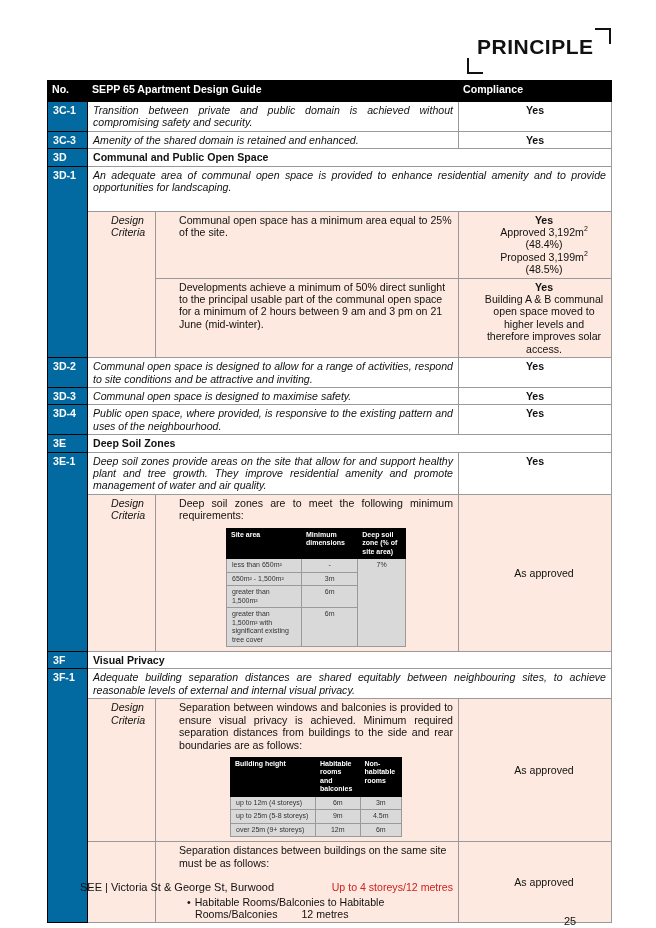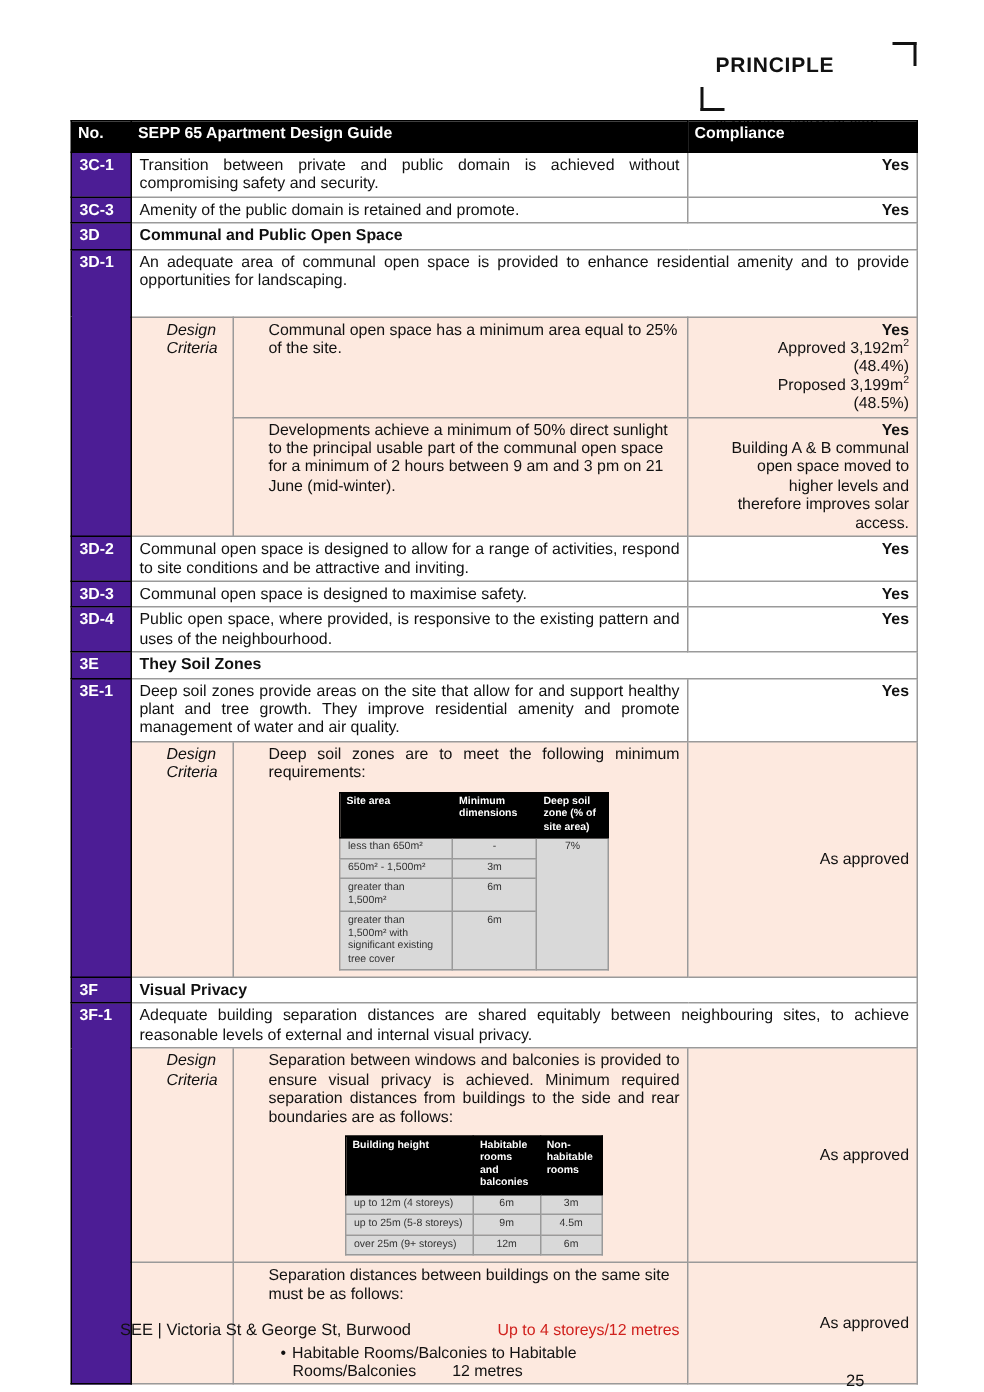"PRINCIPLE" .logo .name { font-size: 14px -> 21px }
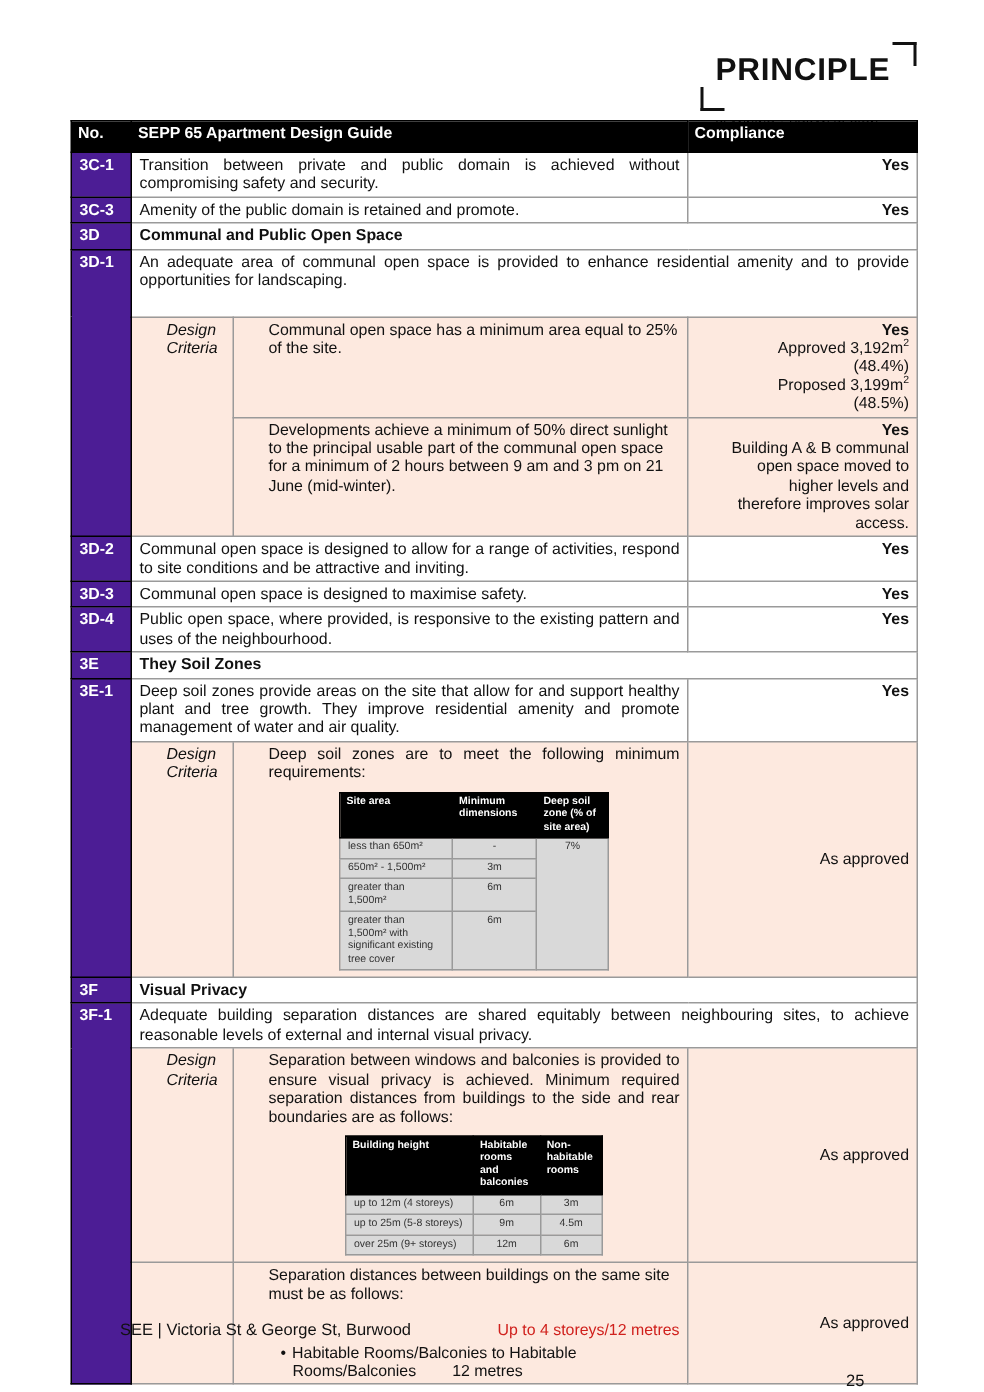"3C-1" td.no { background: #4c1d95 -> #0369a1 }
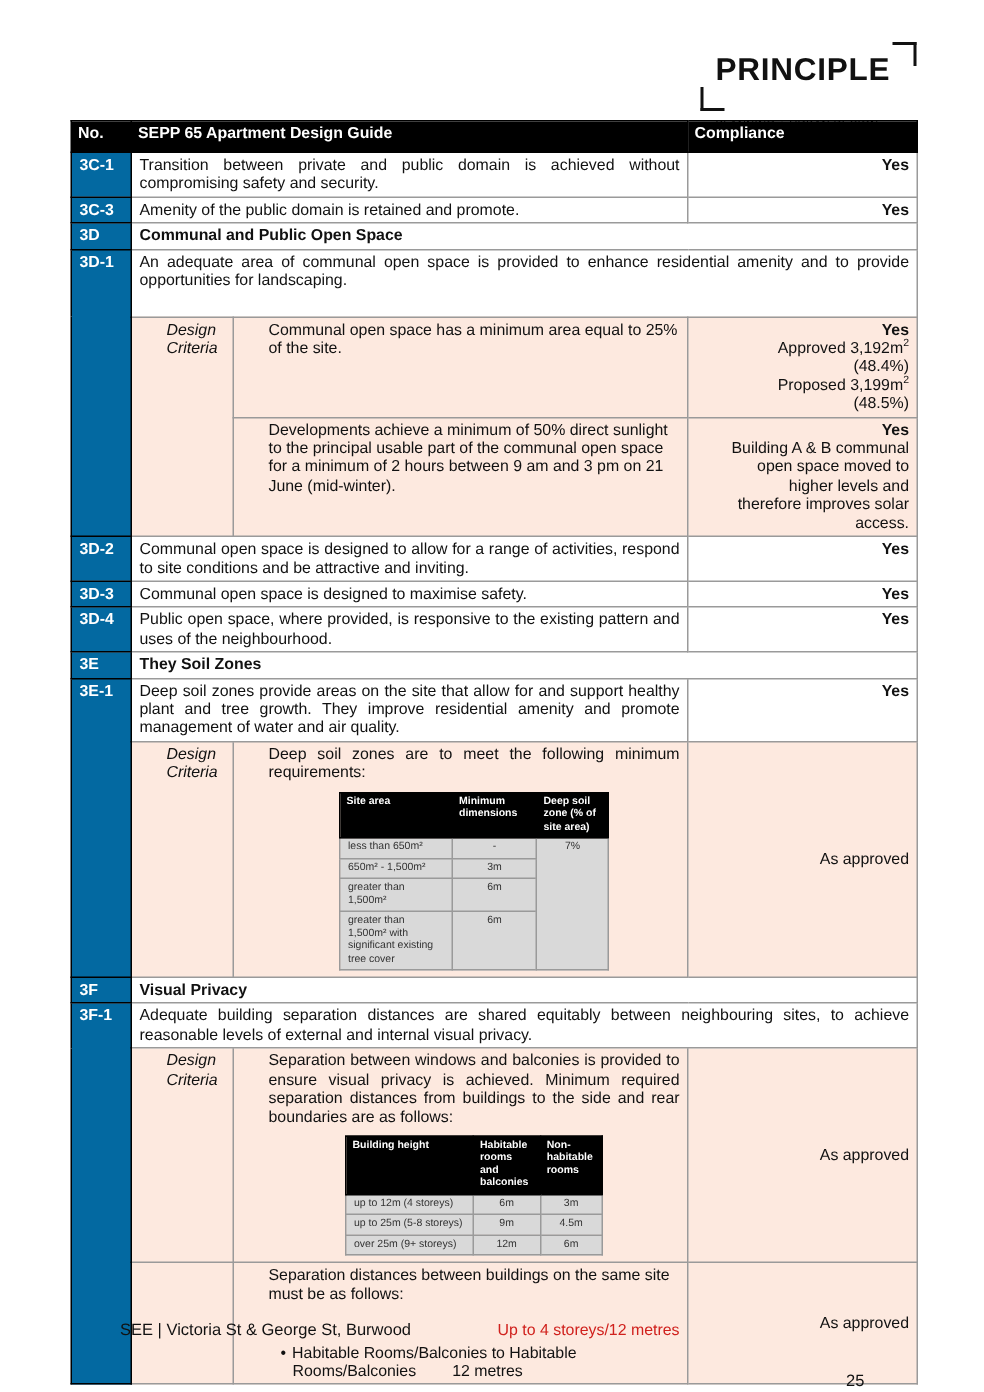"Transition between private and public" td.ital { font-style: none -> italic }
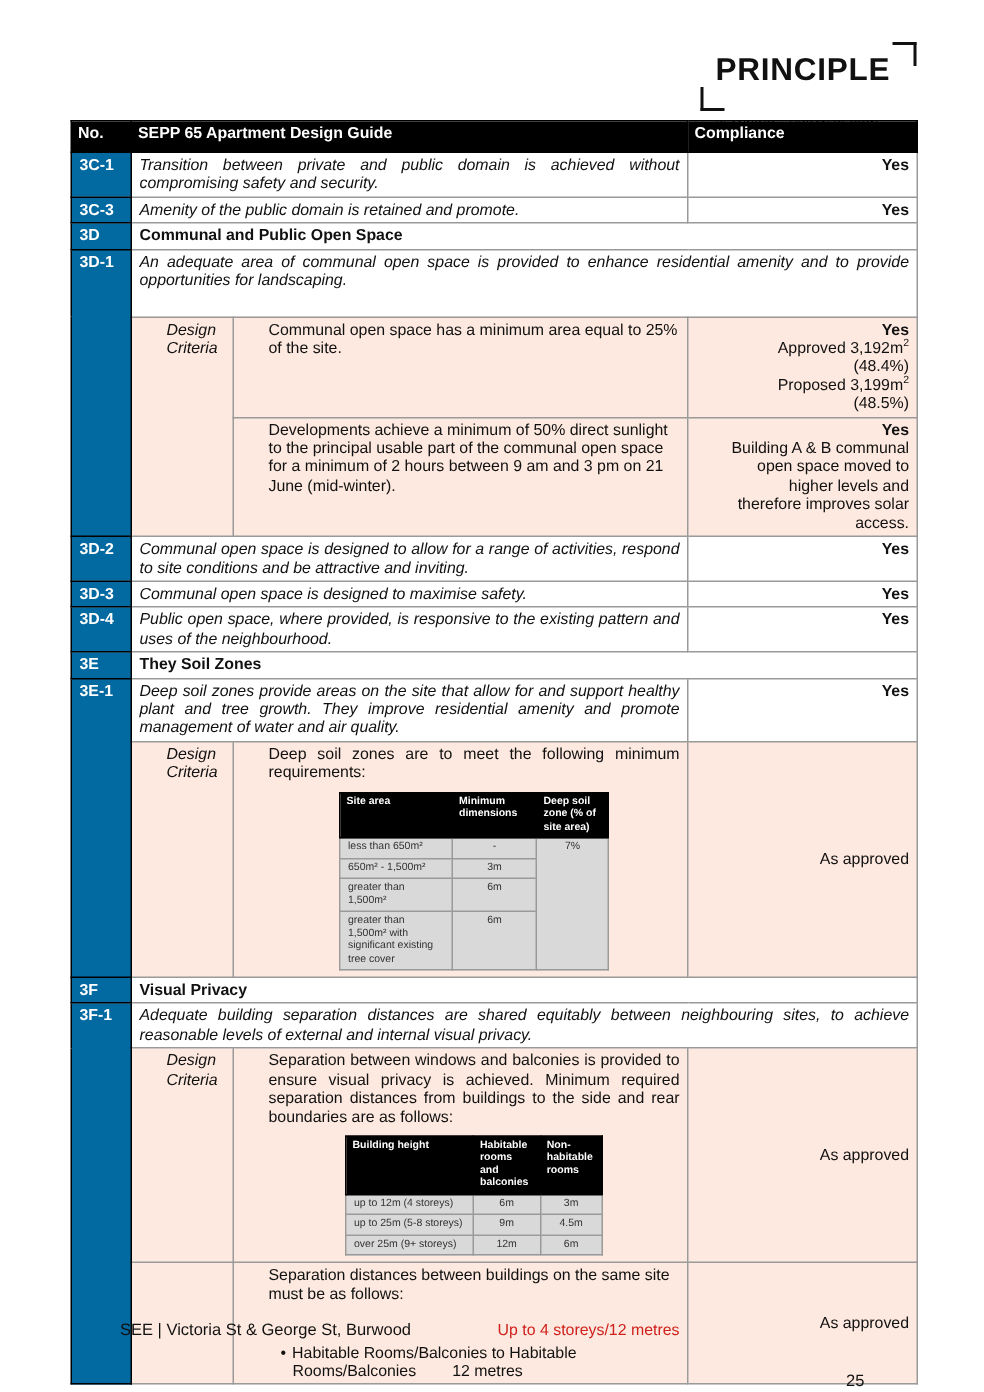"Yes" td.comp { text-align: right -> center }
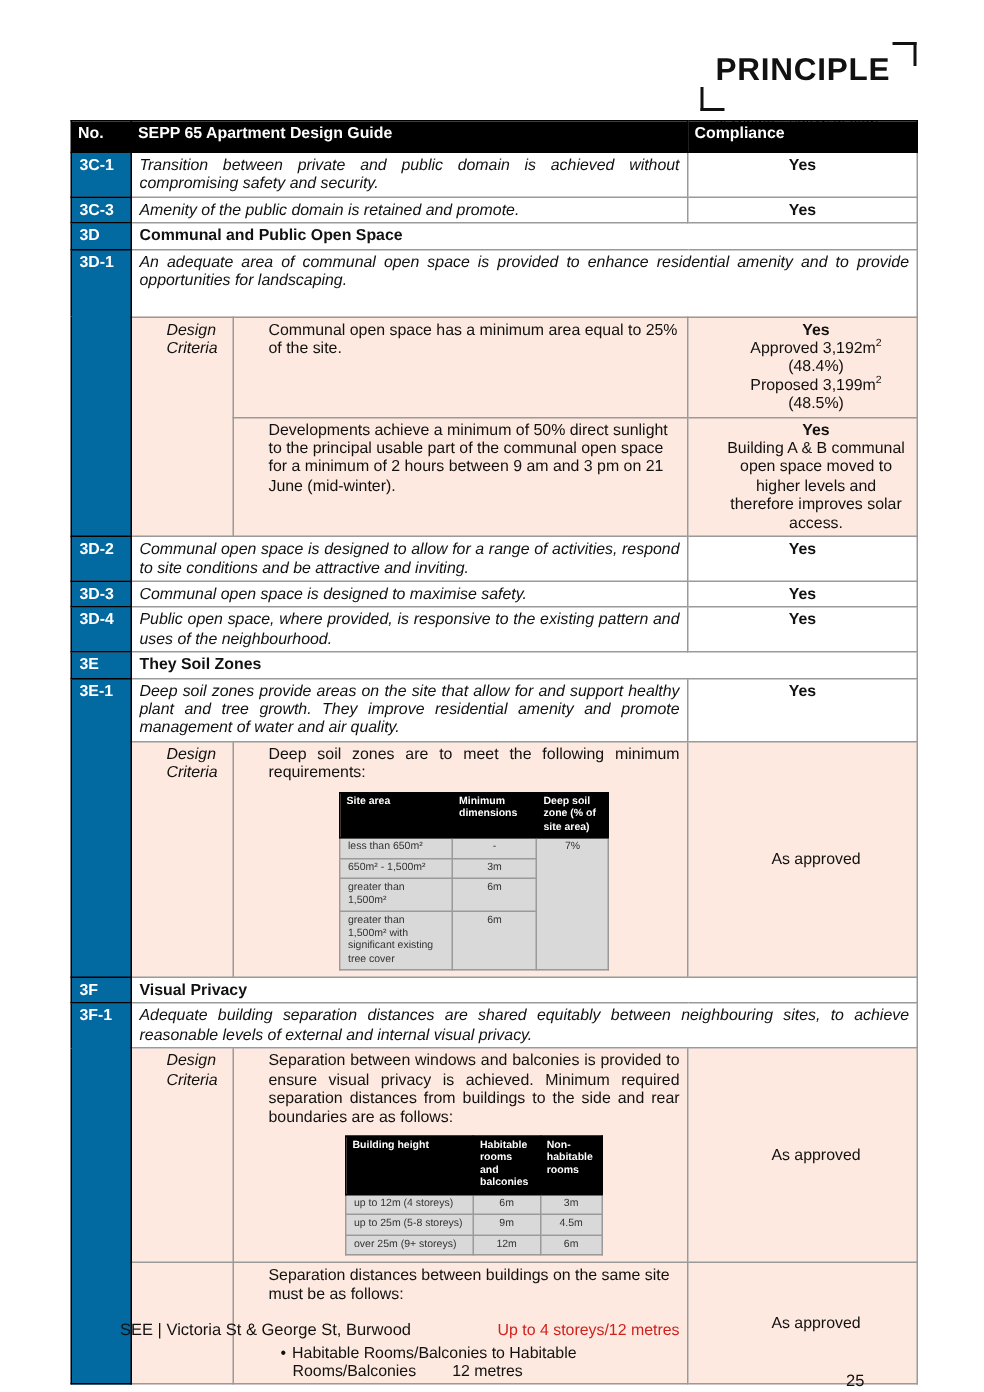"Amenity of the public domain" td.ital { text: public domain is retained and promote -> shared domain is retained and enhanced }
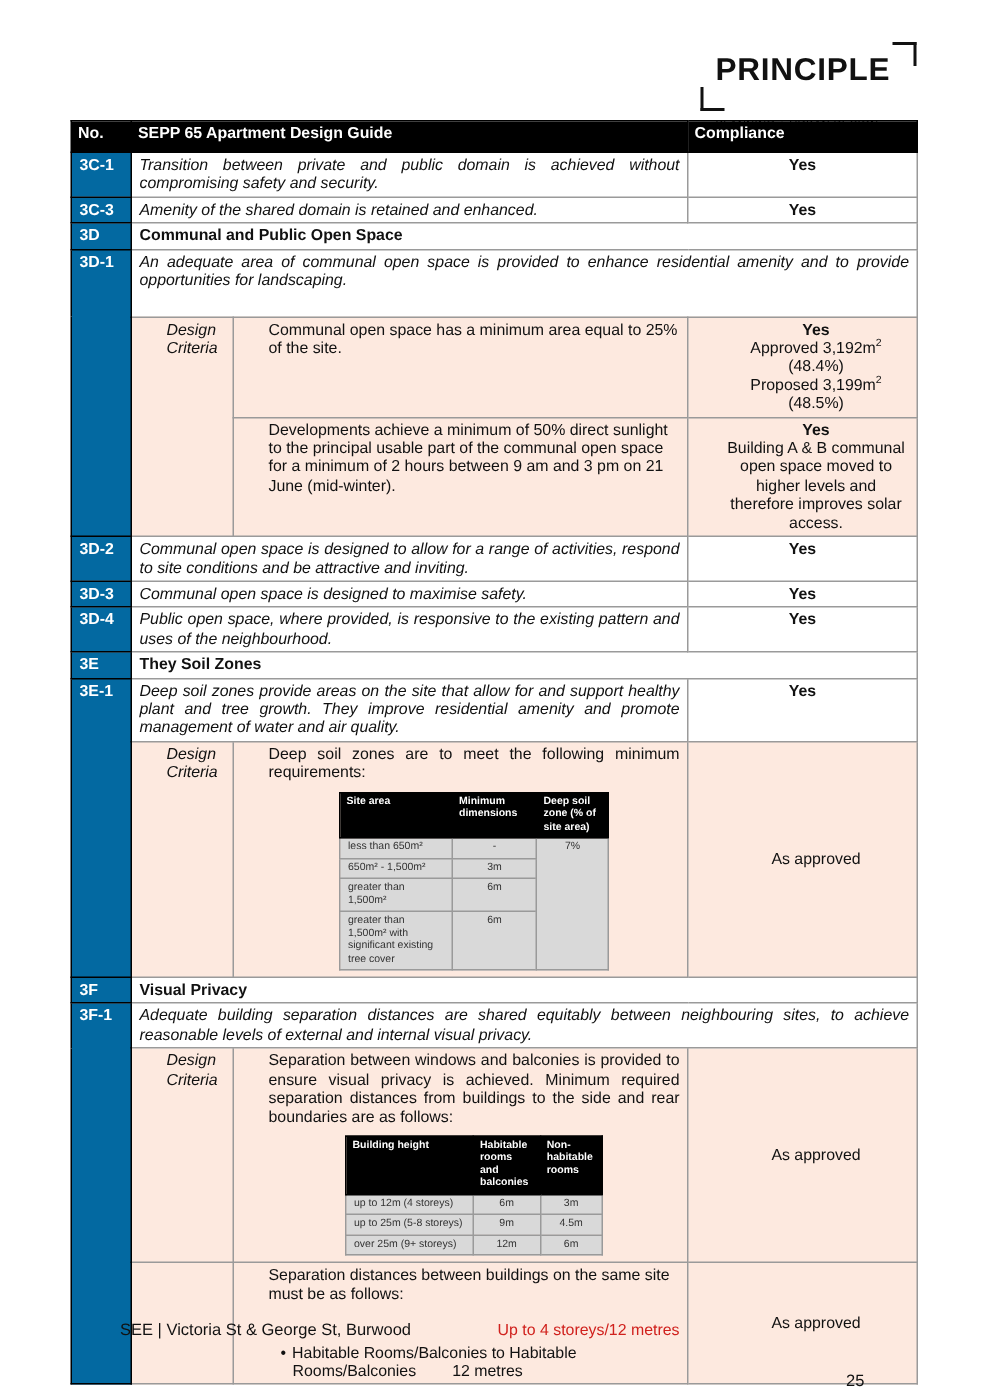"They Soil Zones" td.head { text: They -> Deep }
